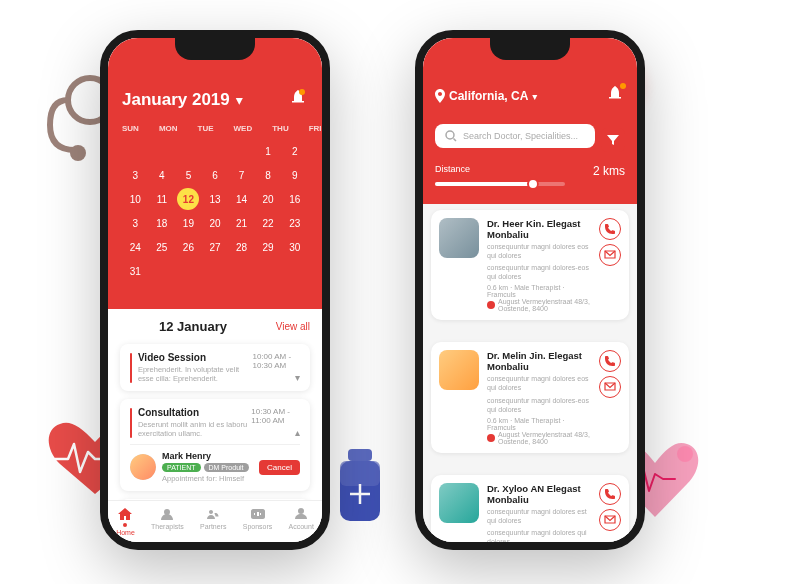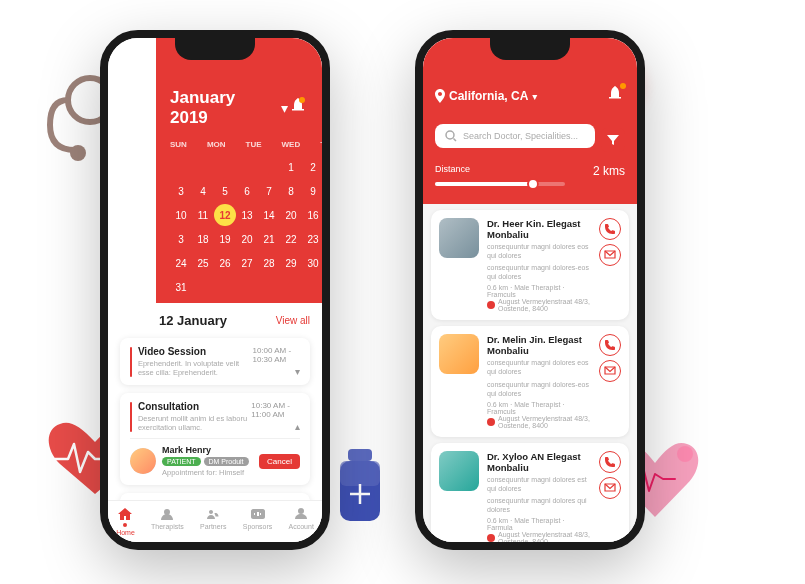"January 2019" .calendar-header { margin-left: 48px -> none; padding: 30px 14px 4px -> 30px 14px 26px }
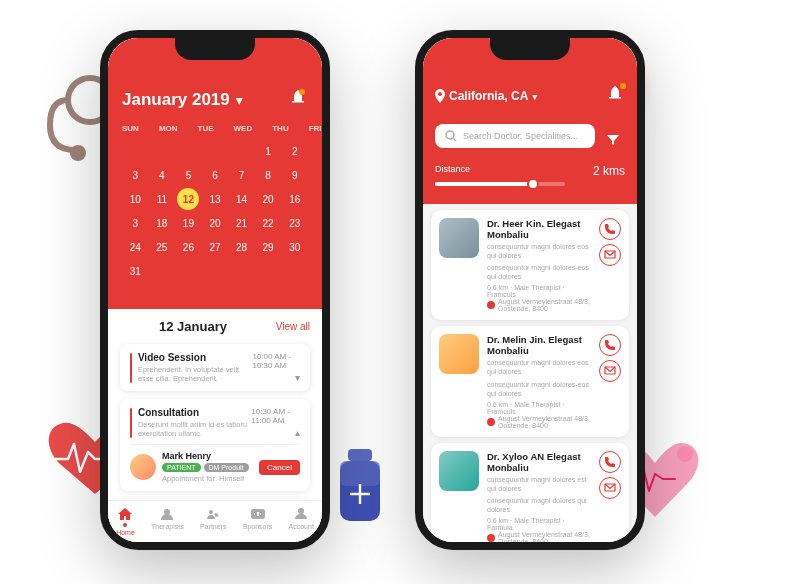"Dr. Heer Kin. Elegast Monbaliu" .doctors-list { gap: 6px -> 22px }
